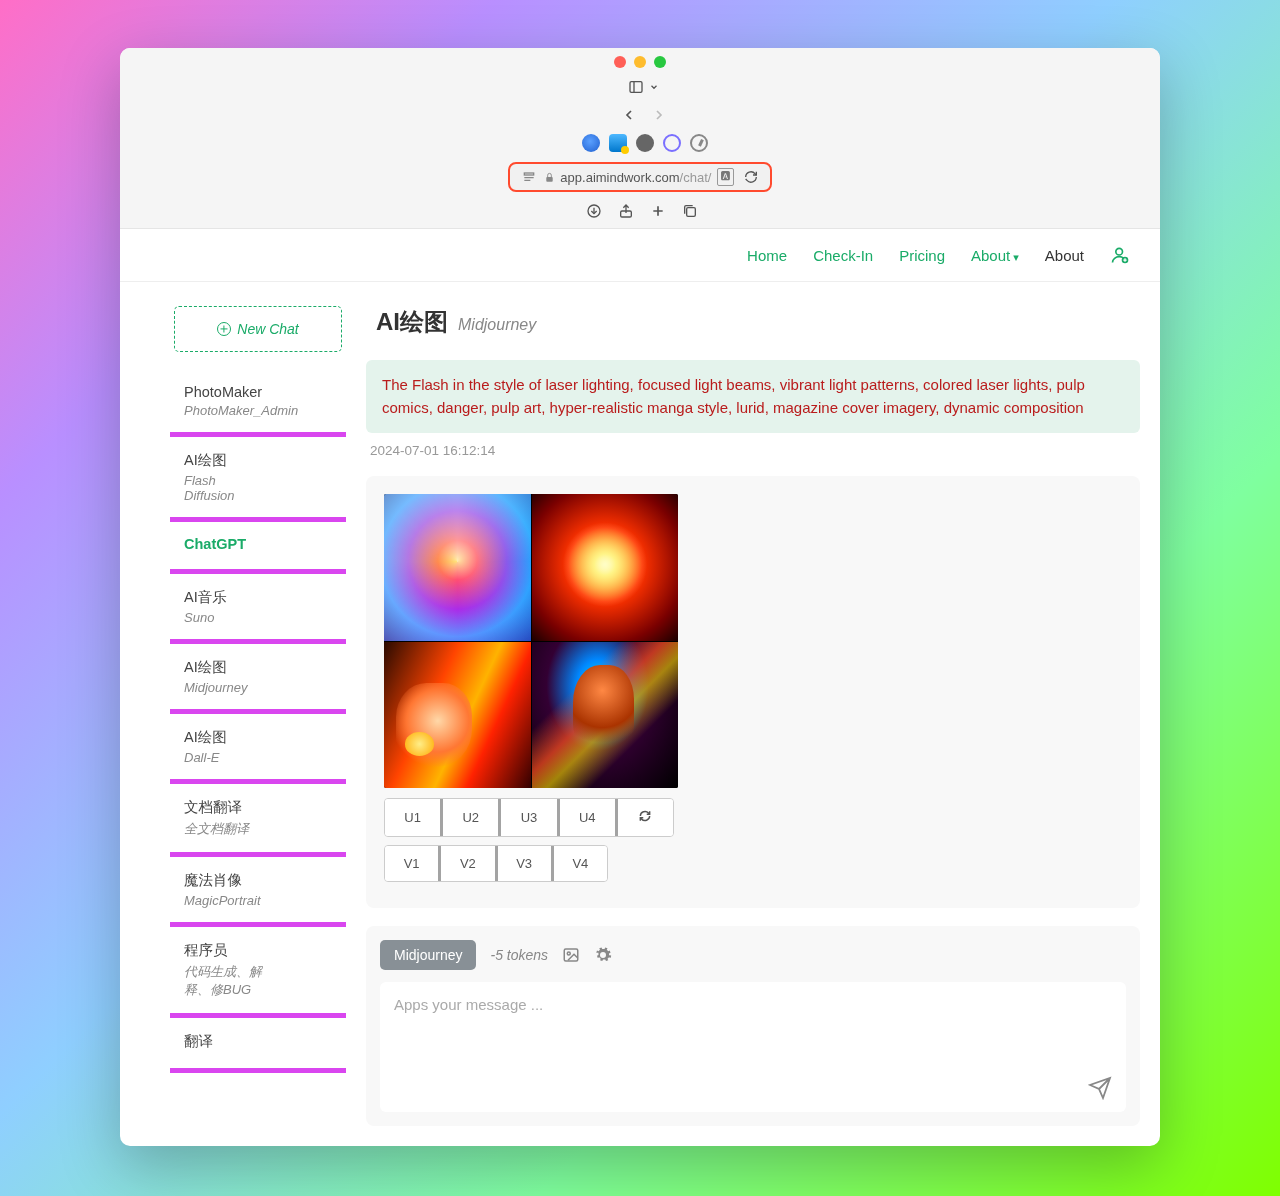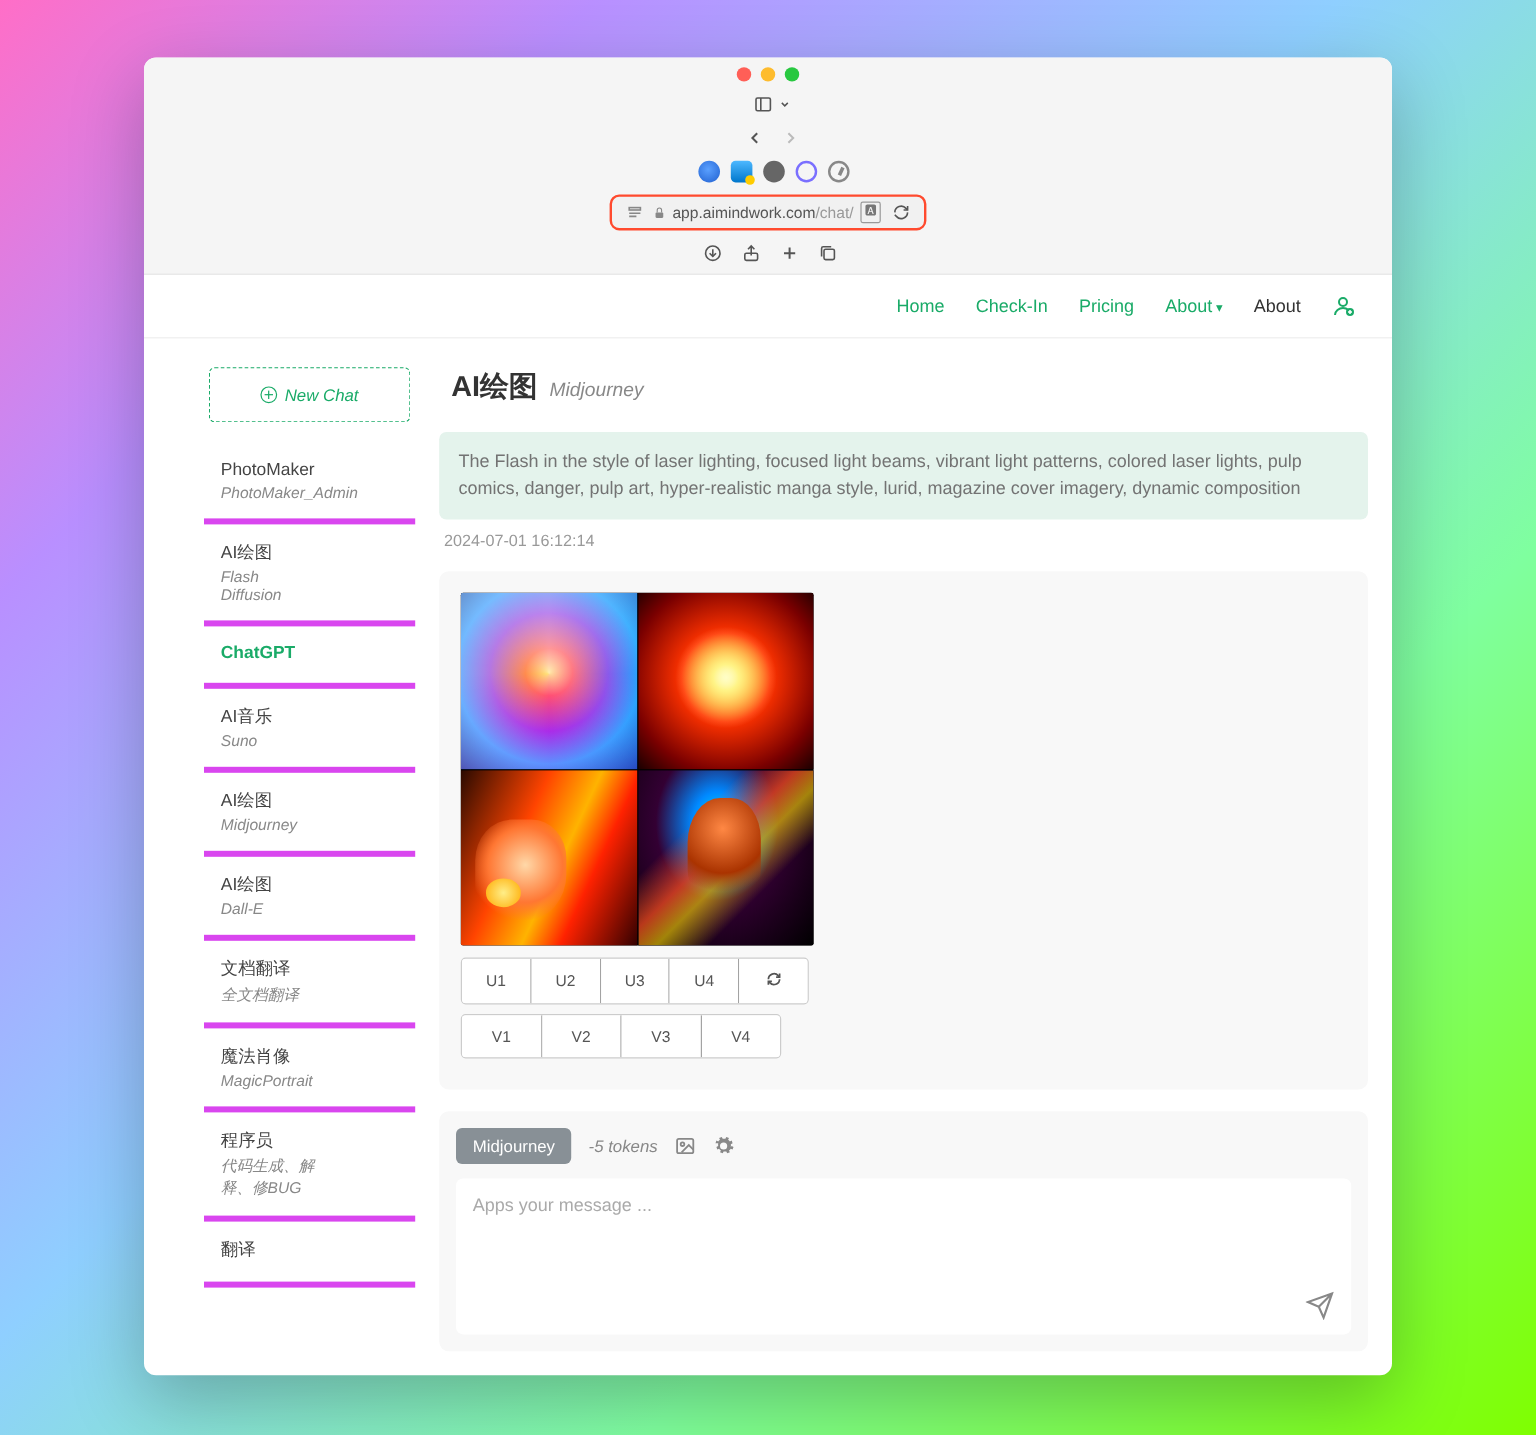"The Flash in the style" .prompt-box { color: #737373 -> #b91c1c }
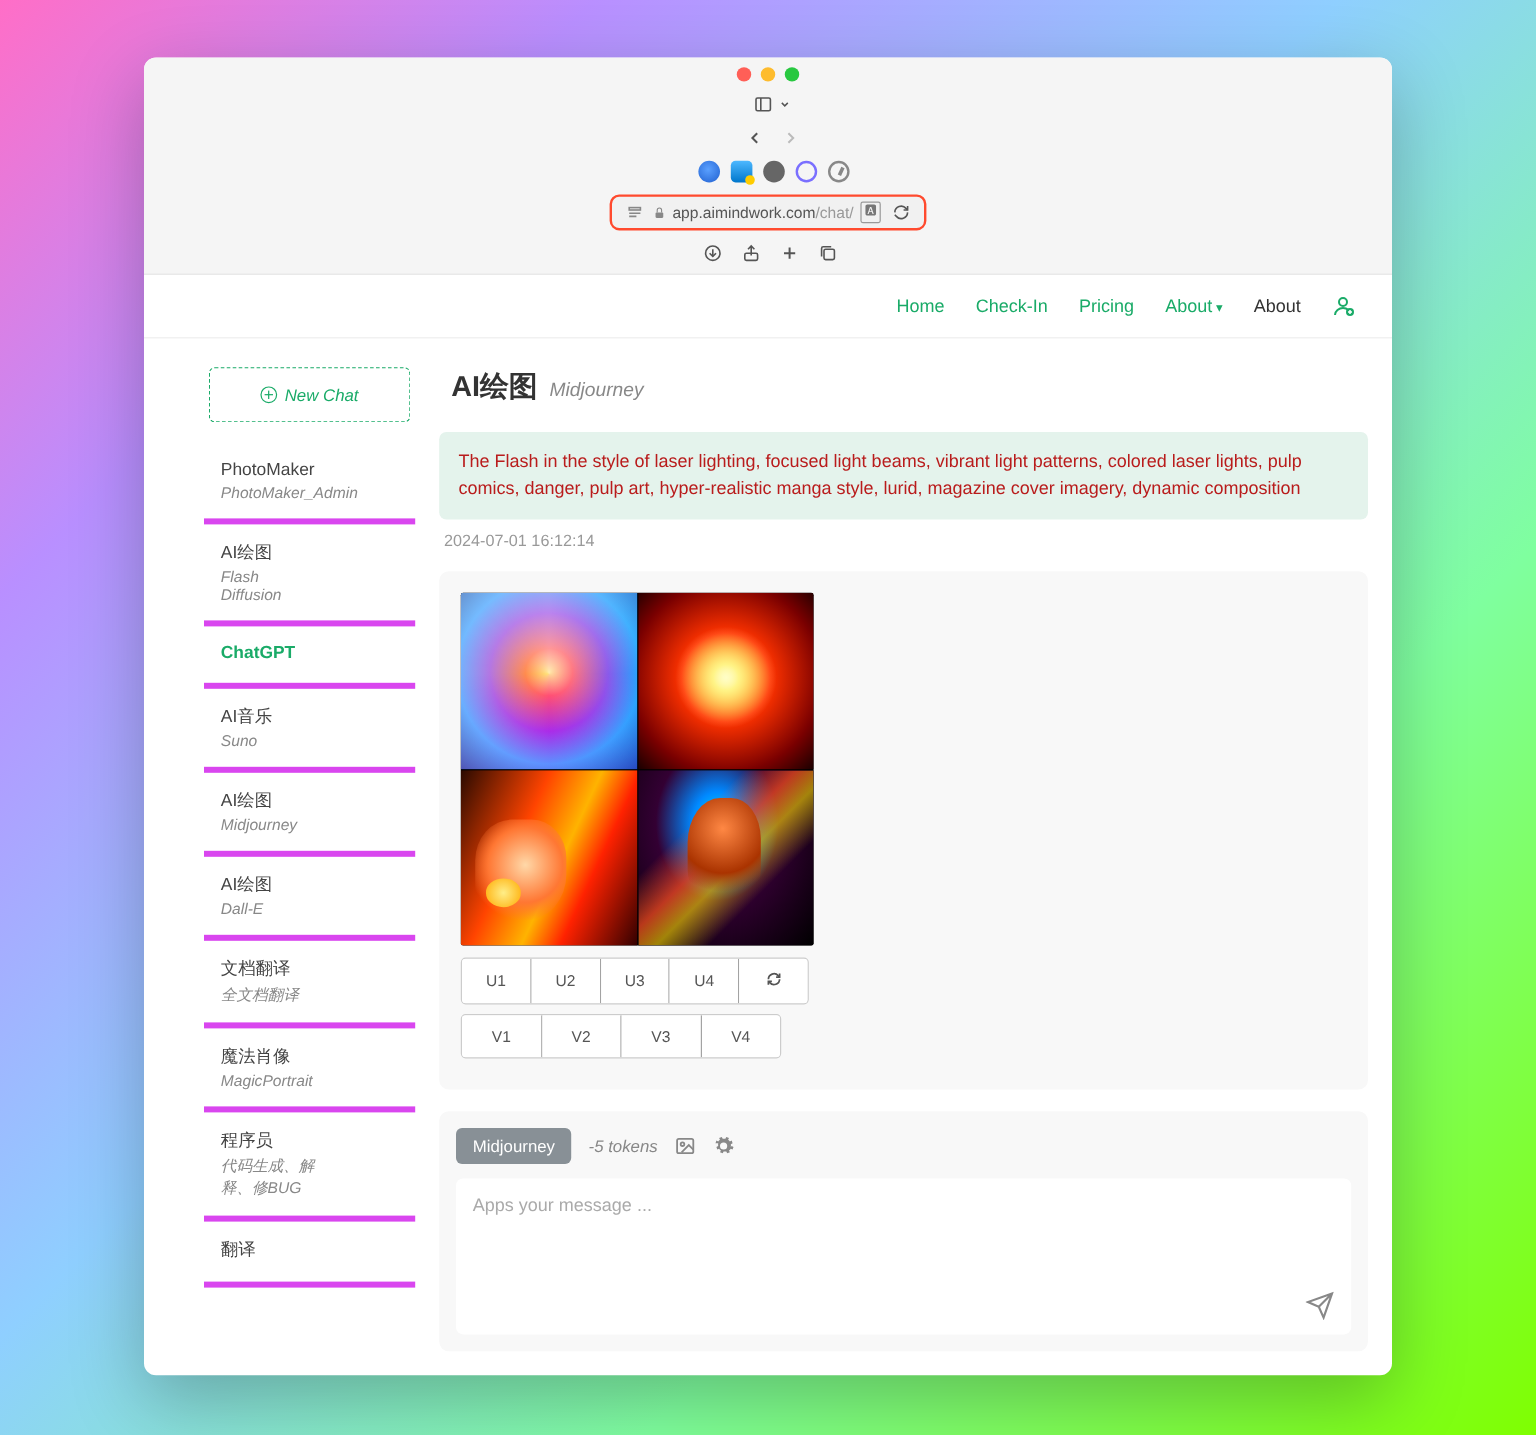"U1" .btn-row button { border-right: 1px solid #a3a3a3 -> 3px solid #a3a3a3 }
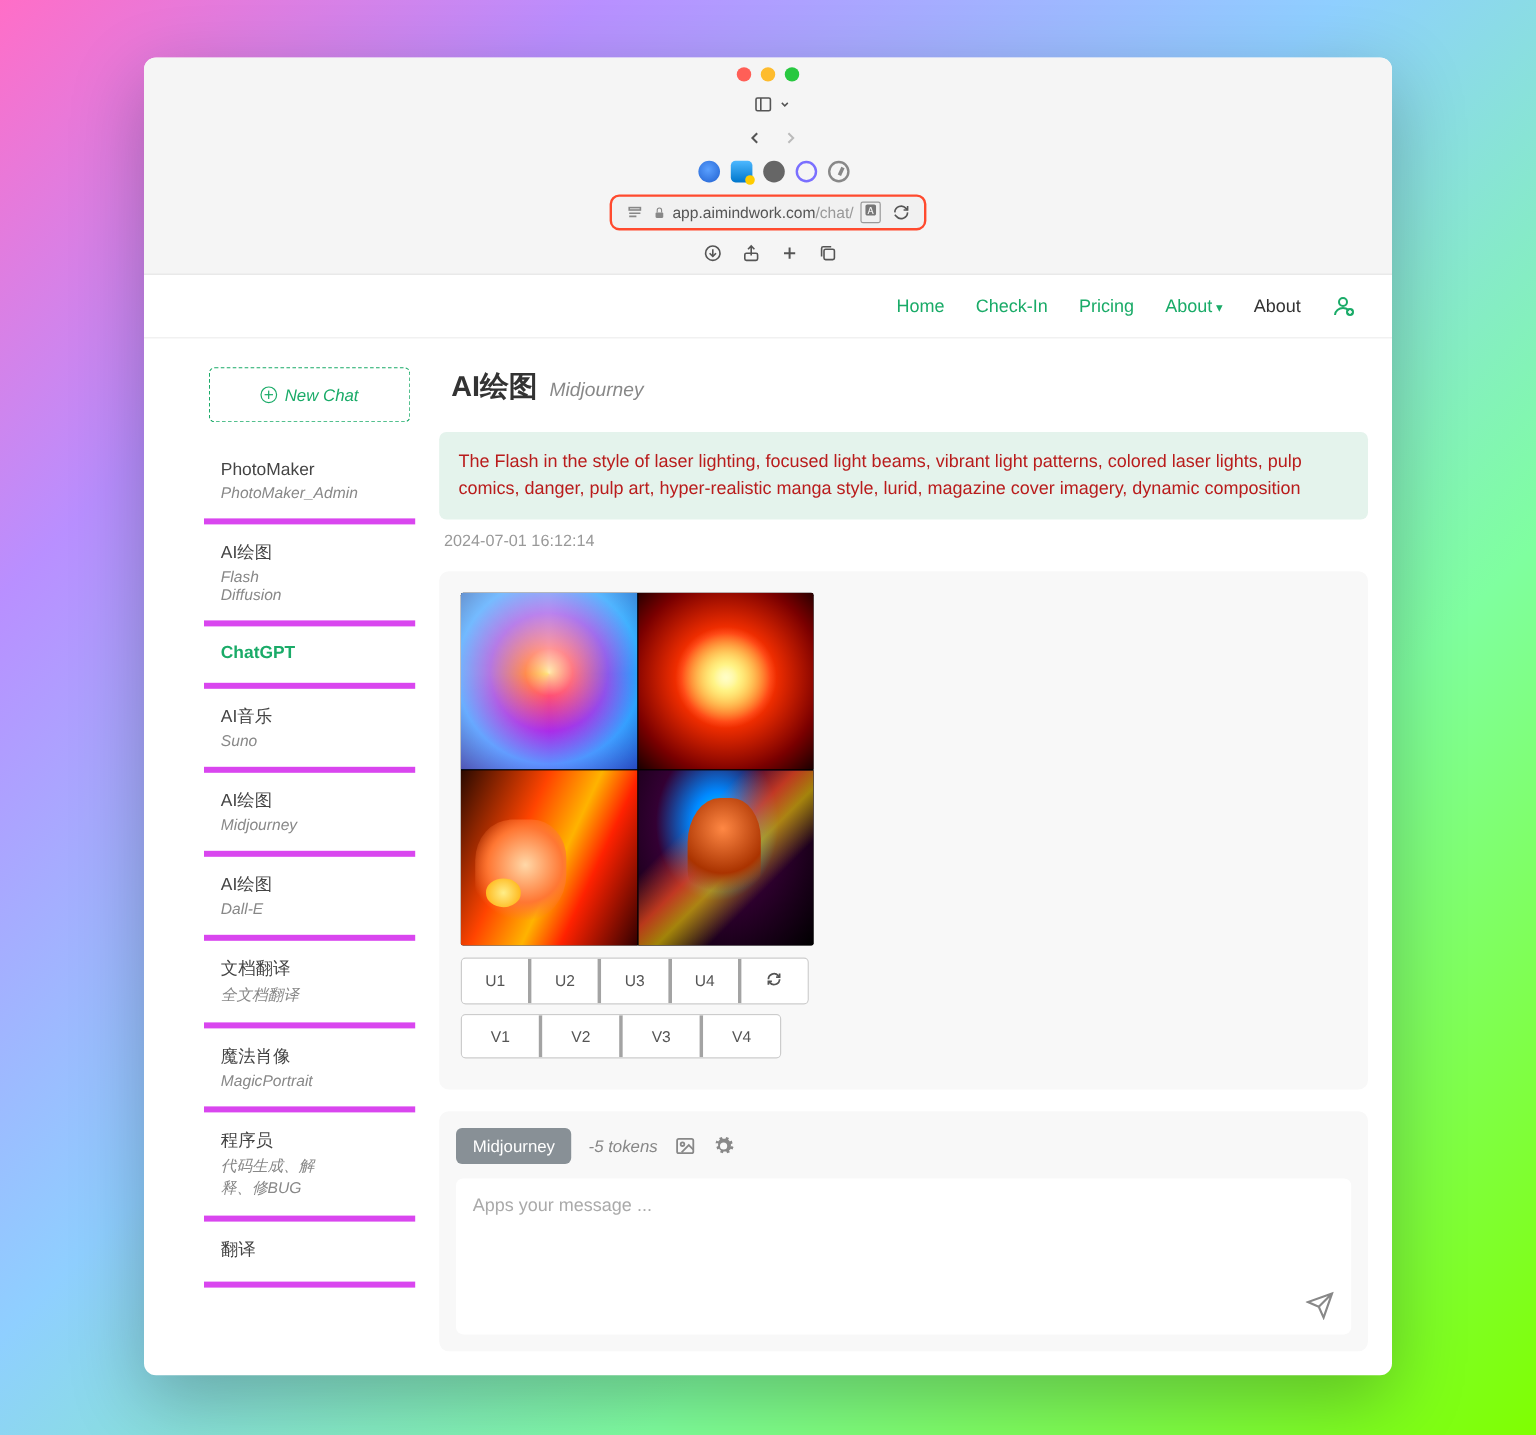"V1" div.btn-row { width: 267px -> 224px }
